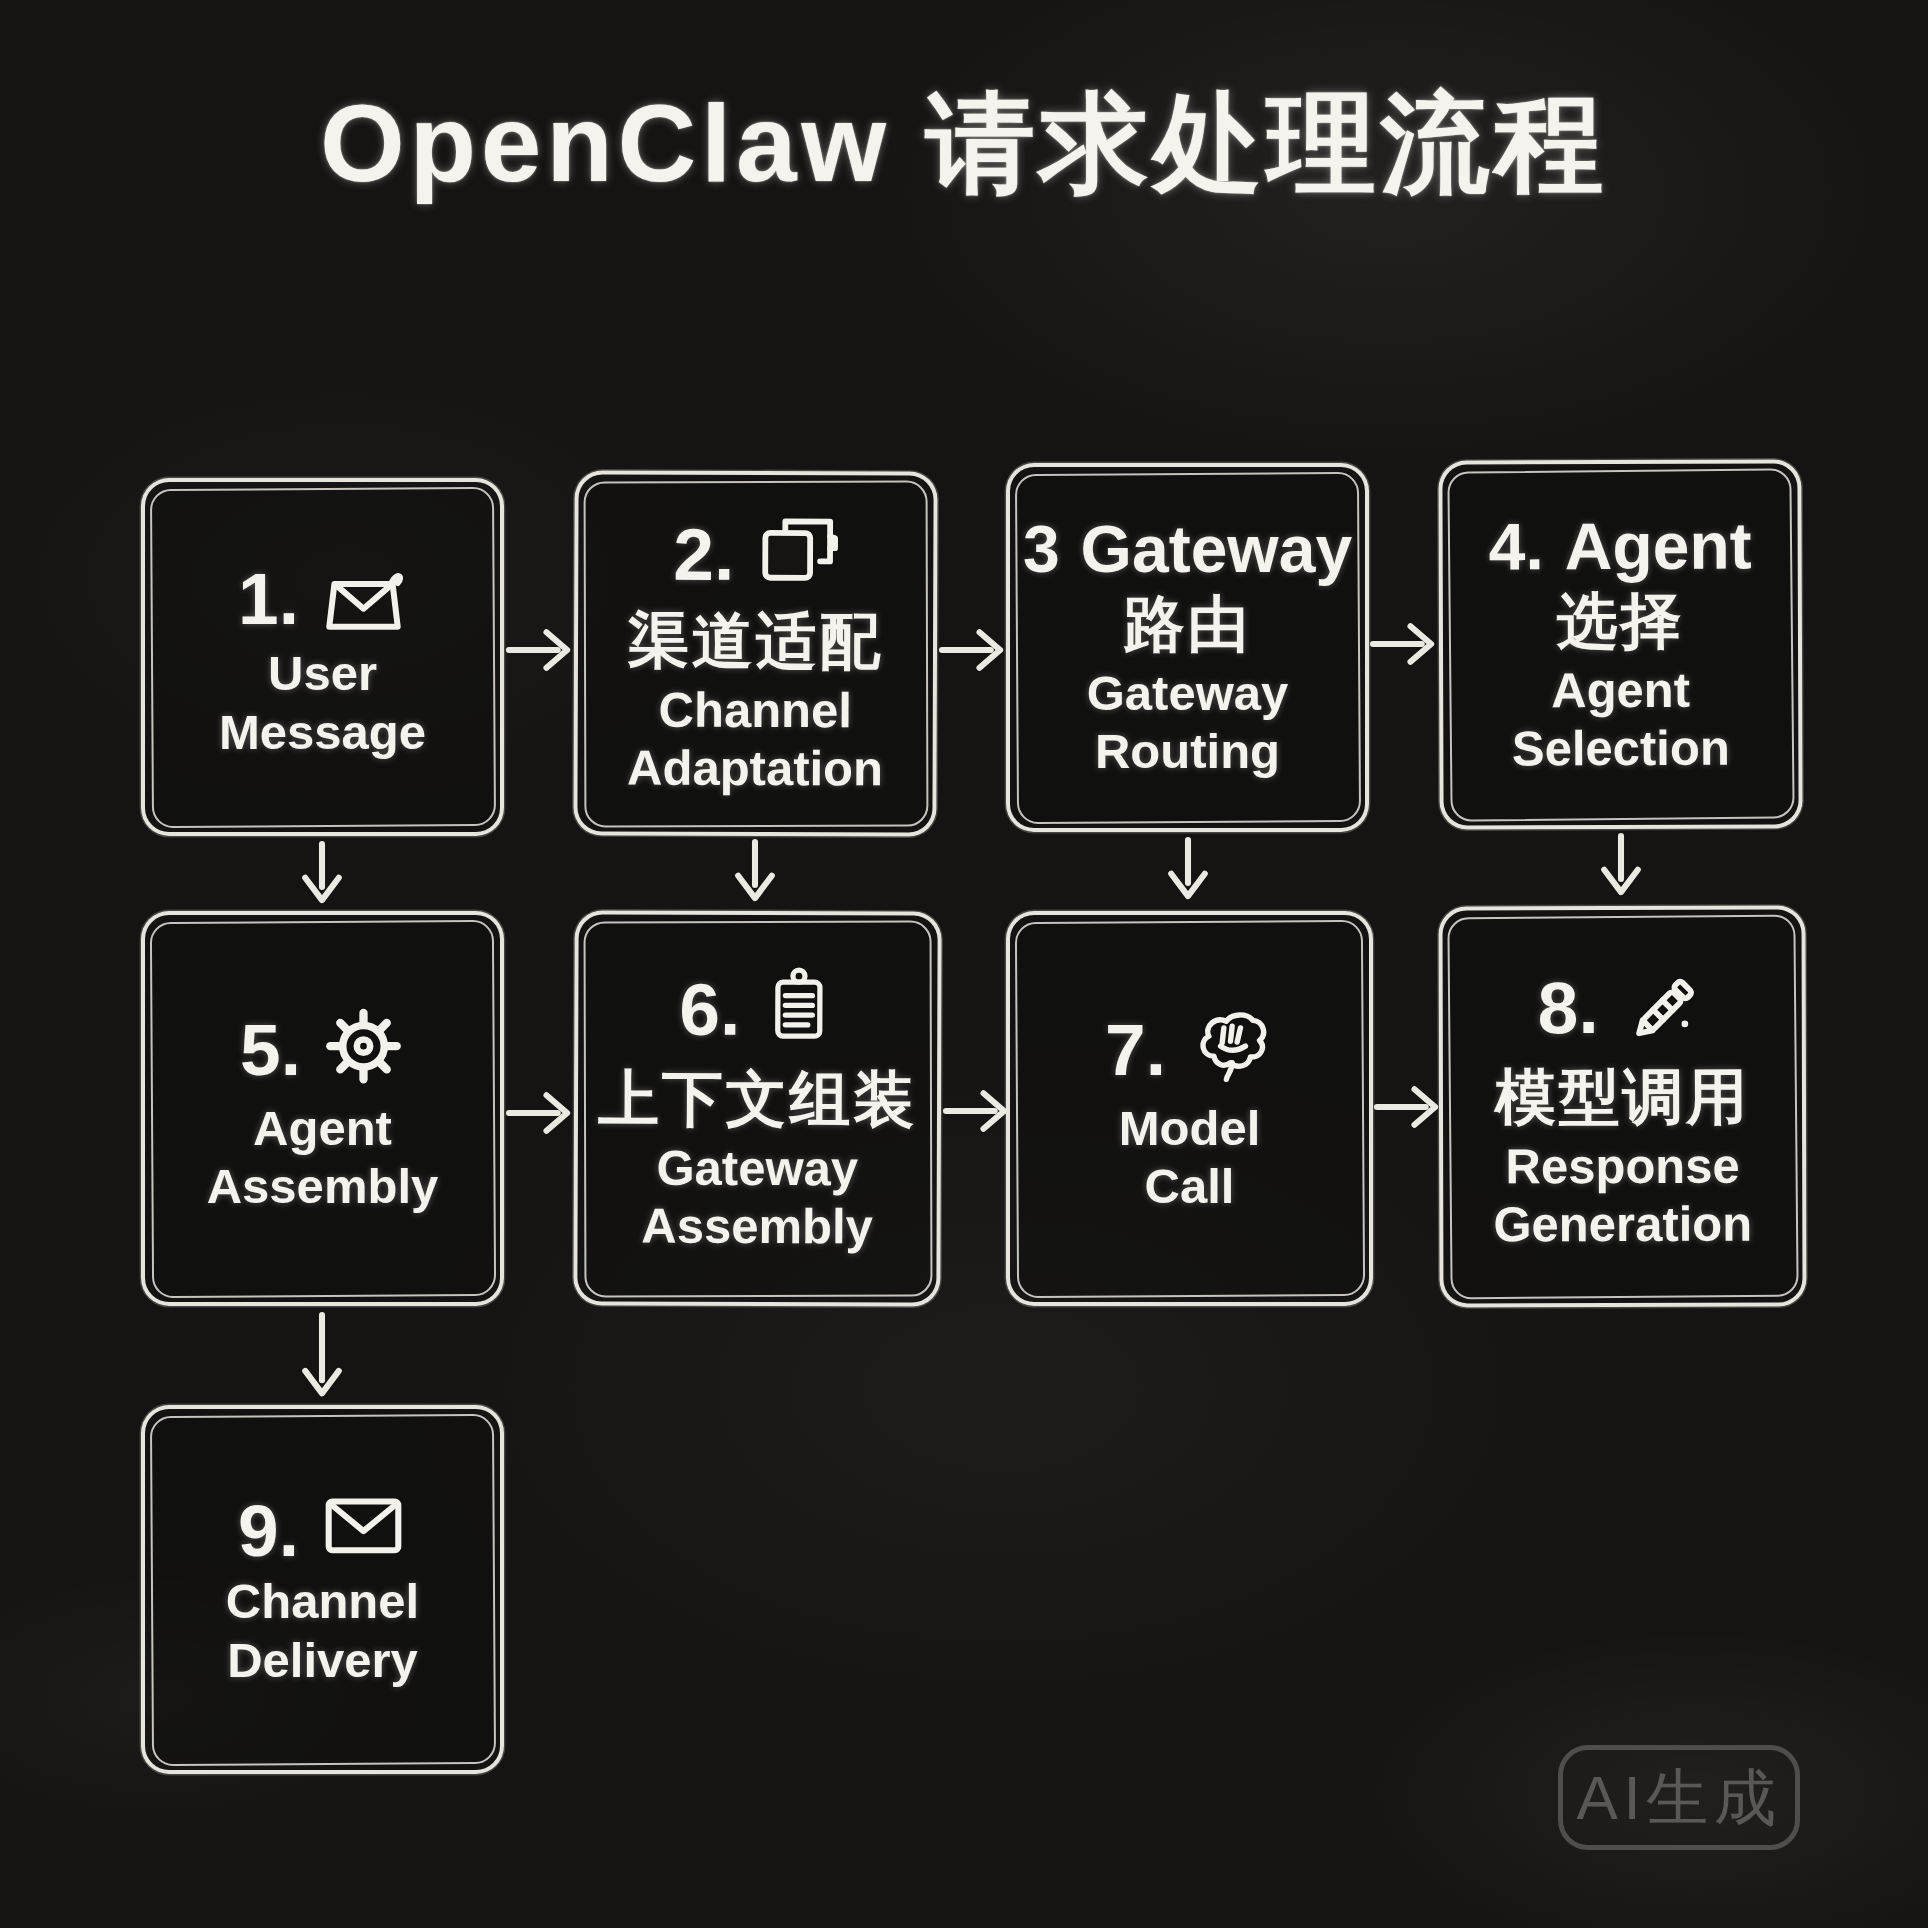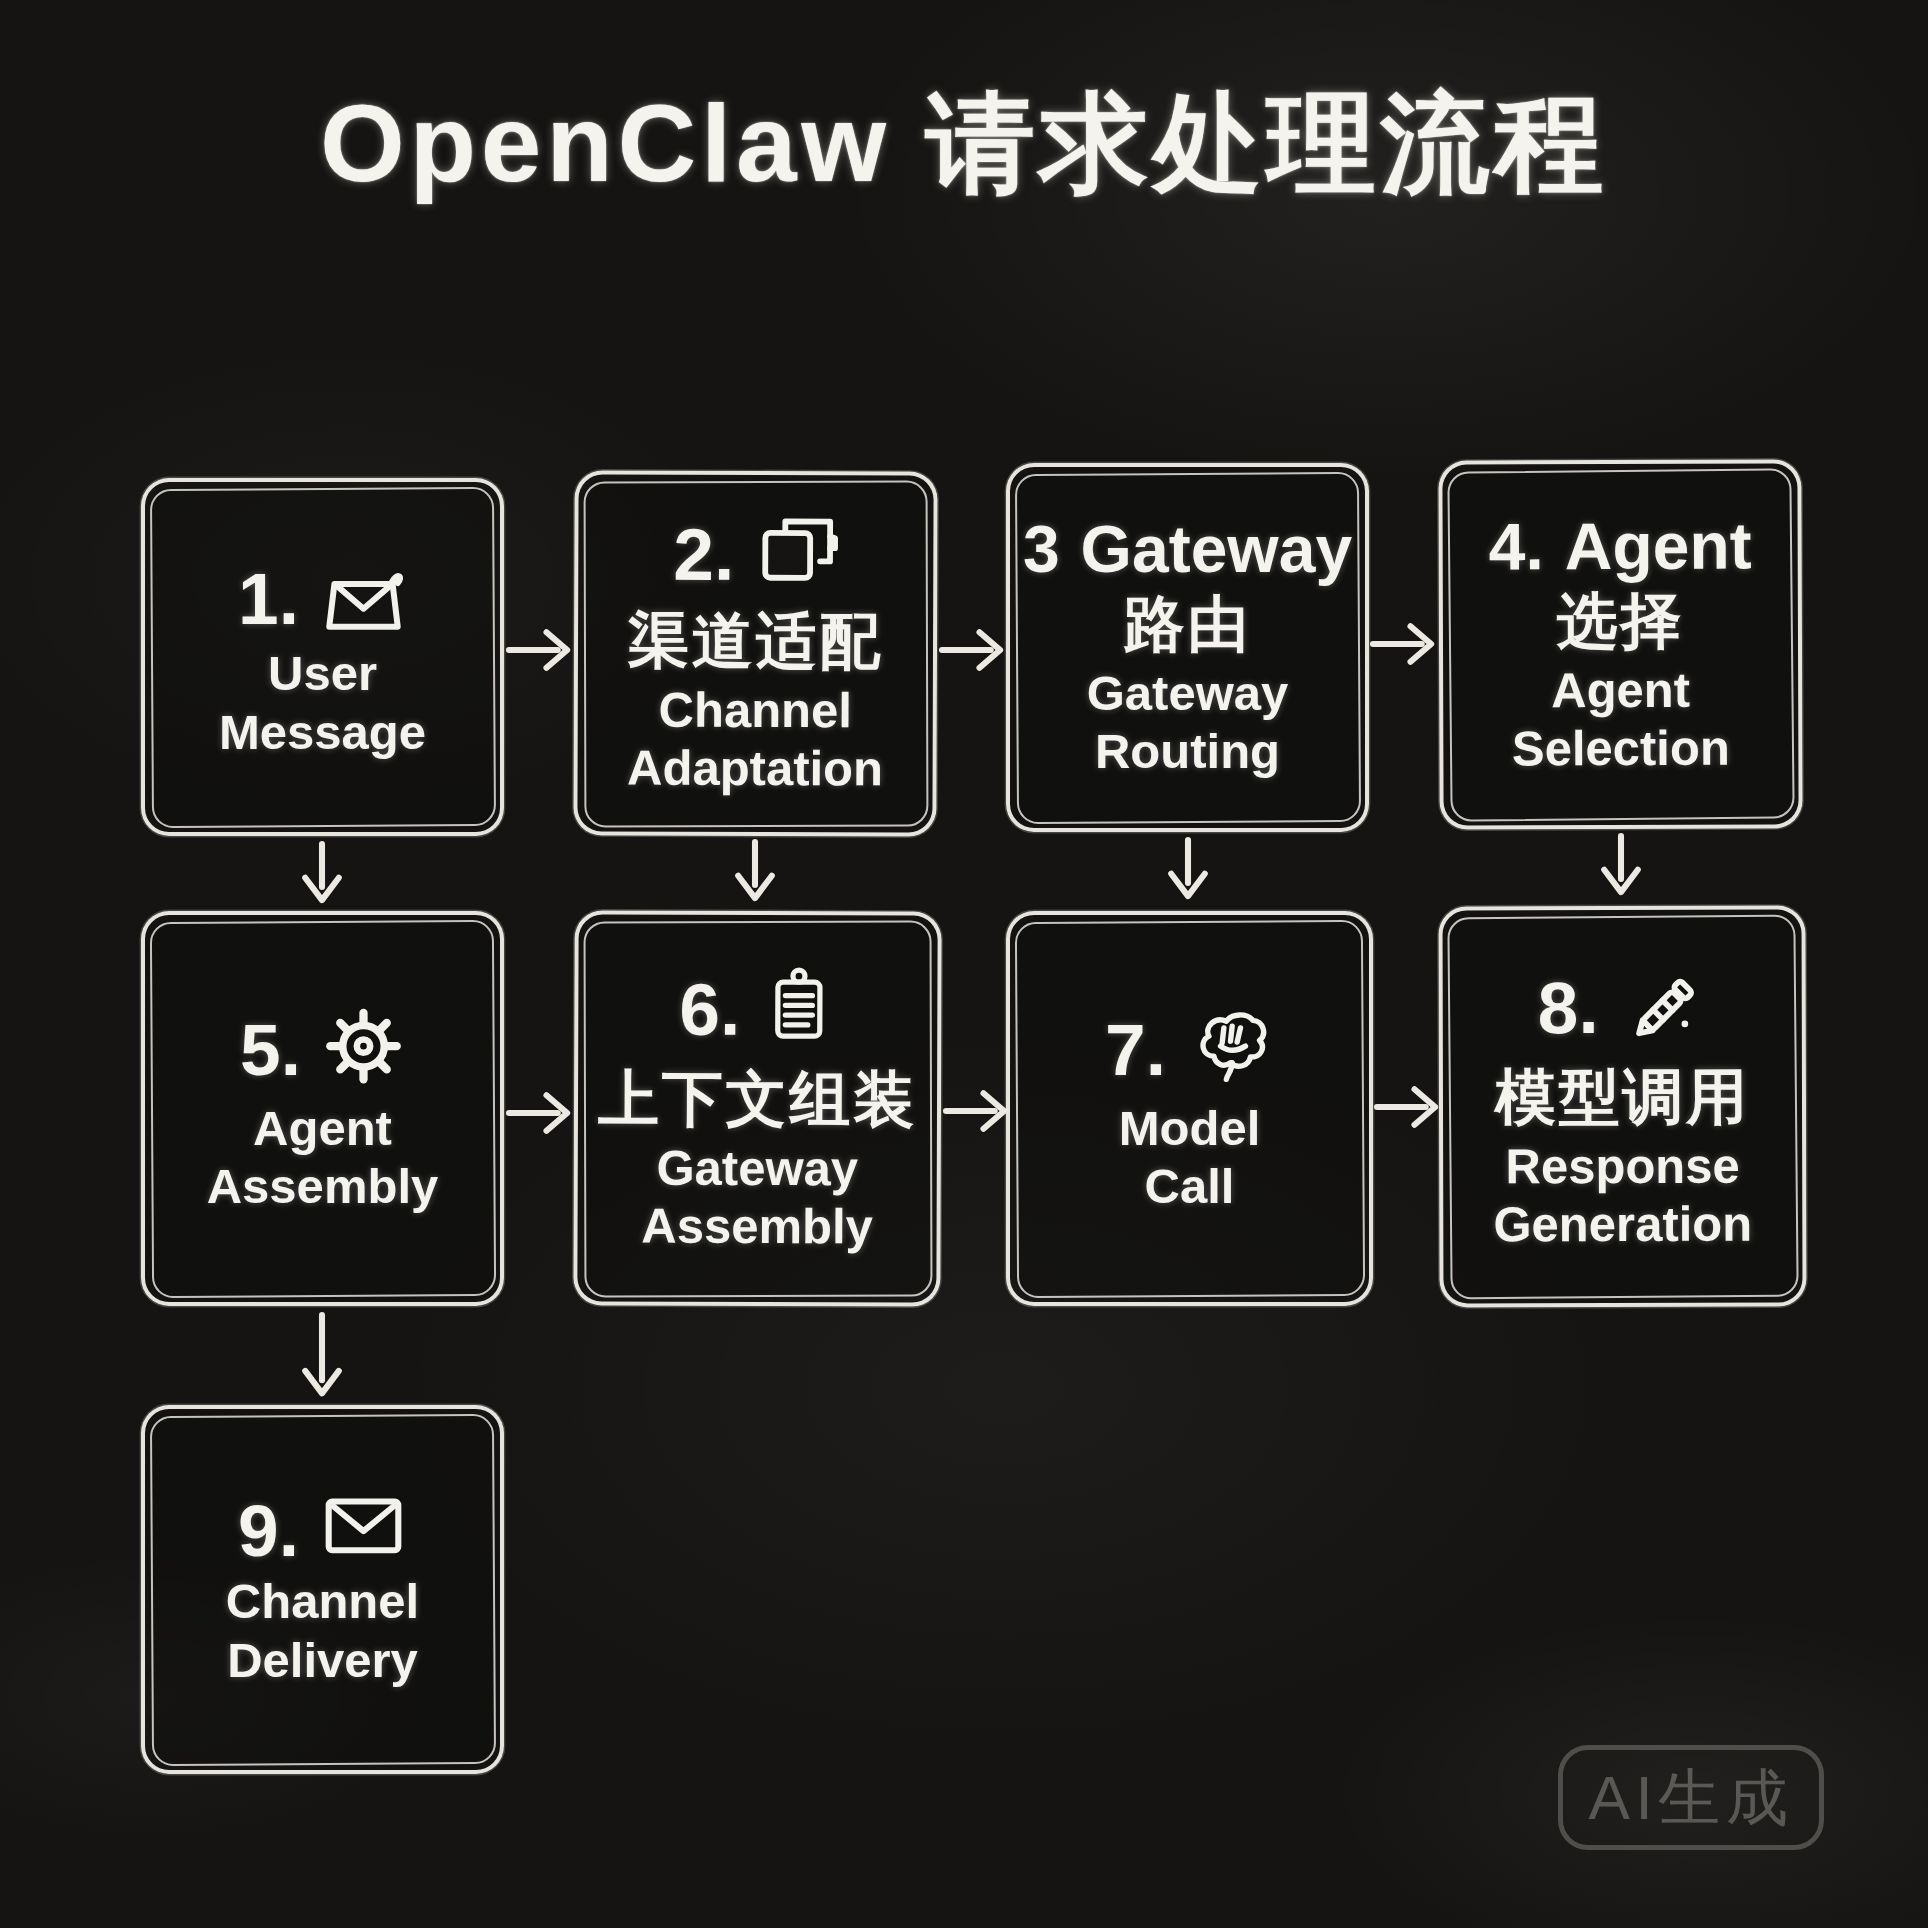"AI生成" .watermark { width: 266px -> 242px }
